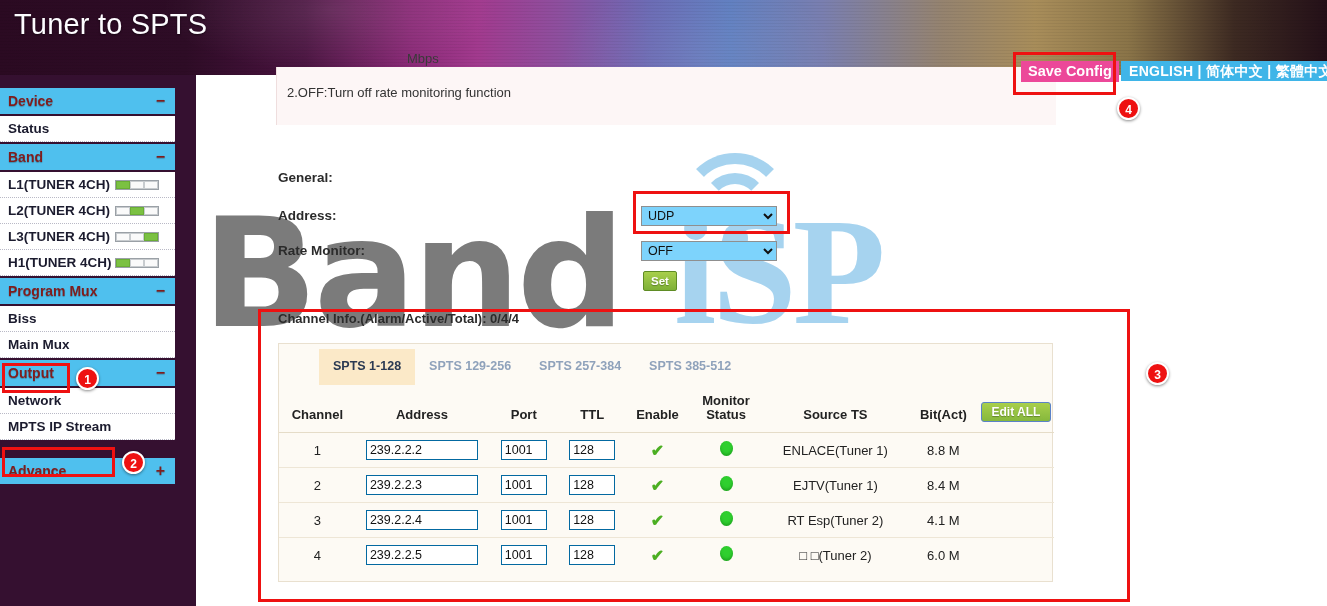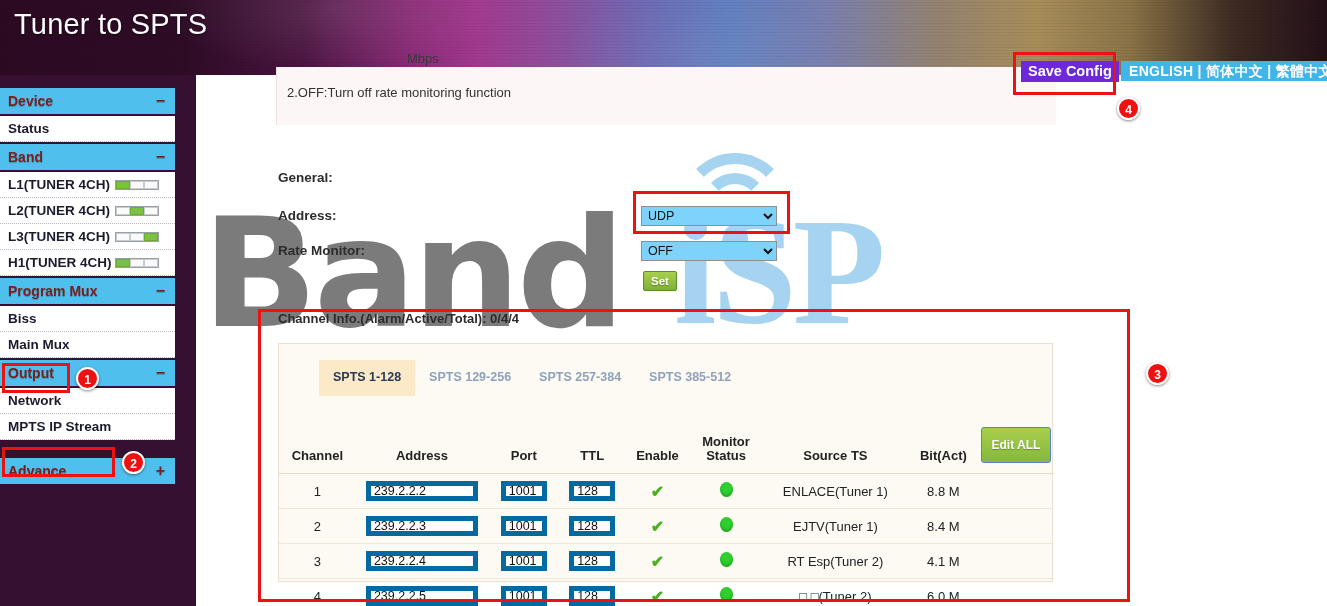"Save Config" .save-config { background: #6d28d9 -> #ec4899 }
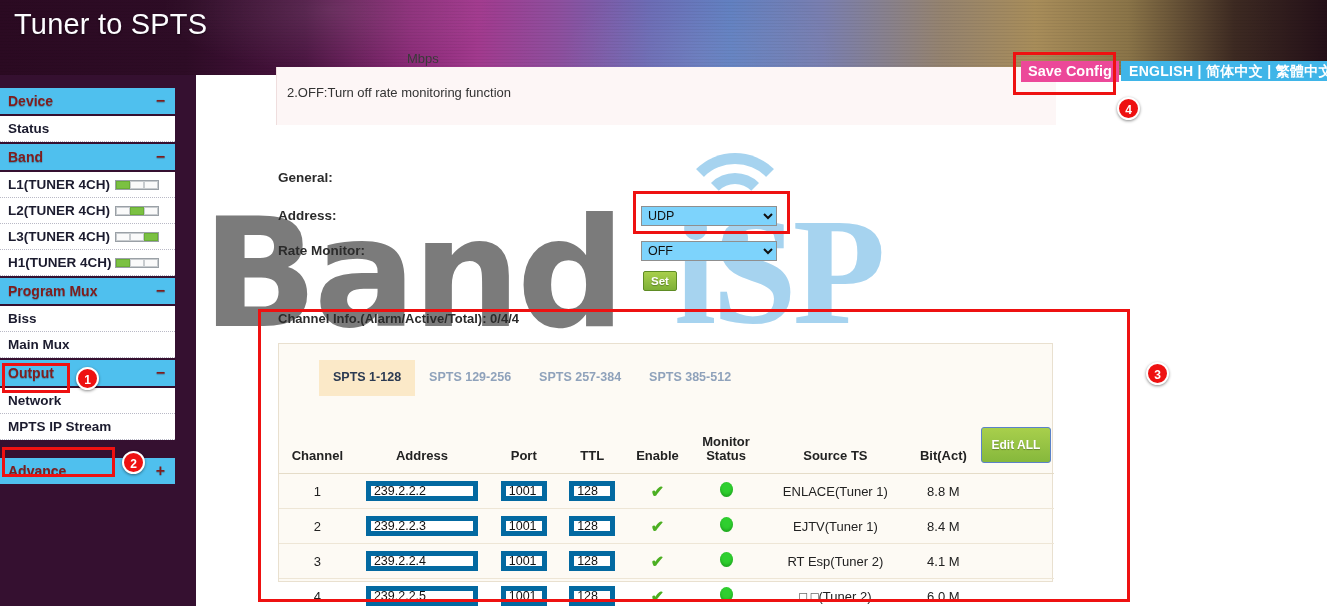"SPTS 1-128" .tabs { top: 16px -> 5px }
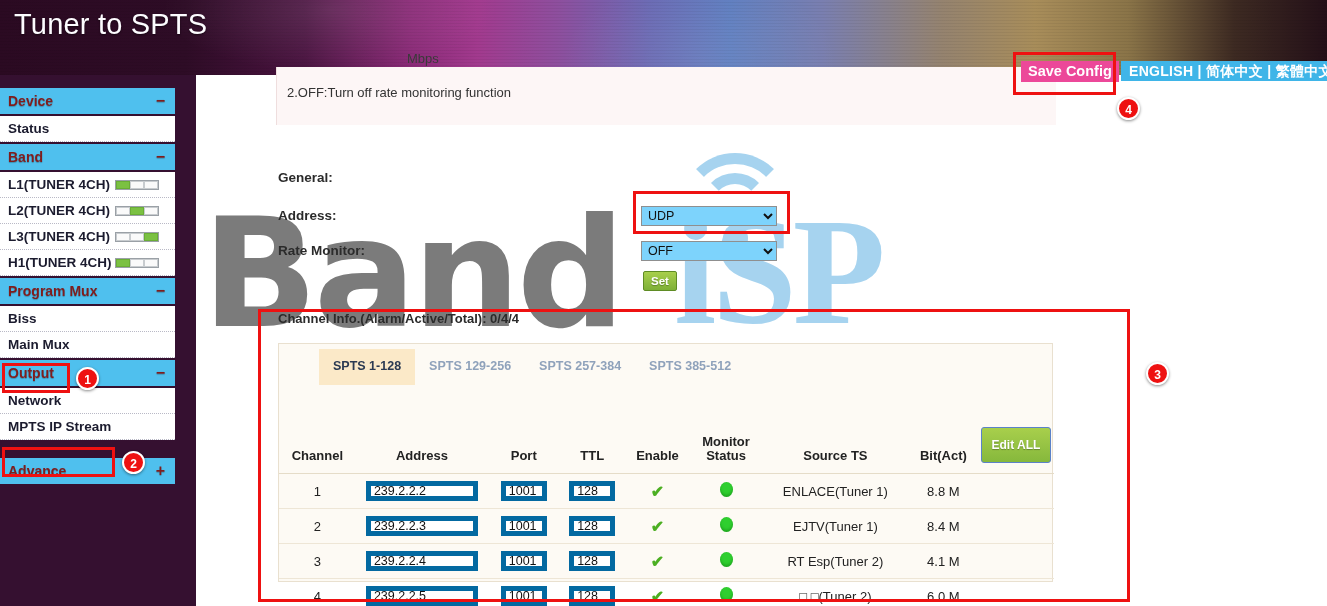"Edit ALL" .btn-editall { margin-top: 33px -> none; padding: 10px 10px -> 2px 10px }
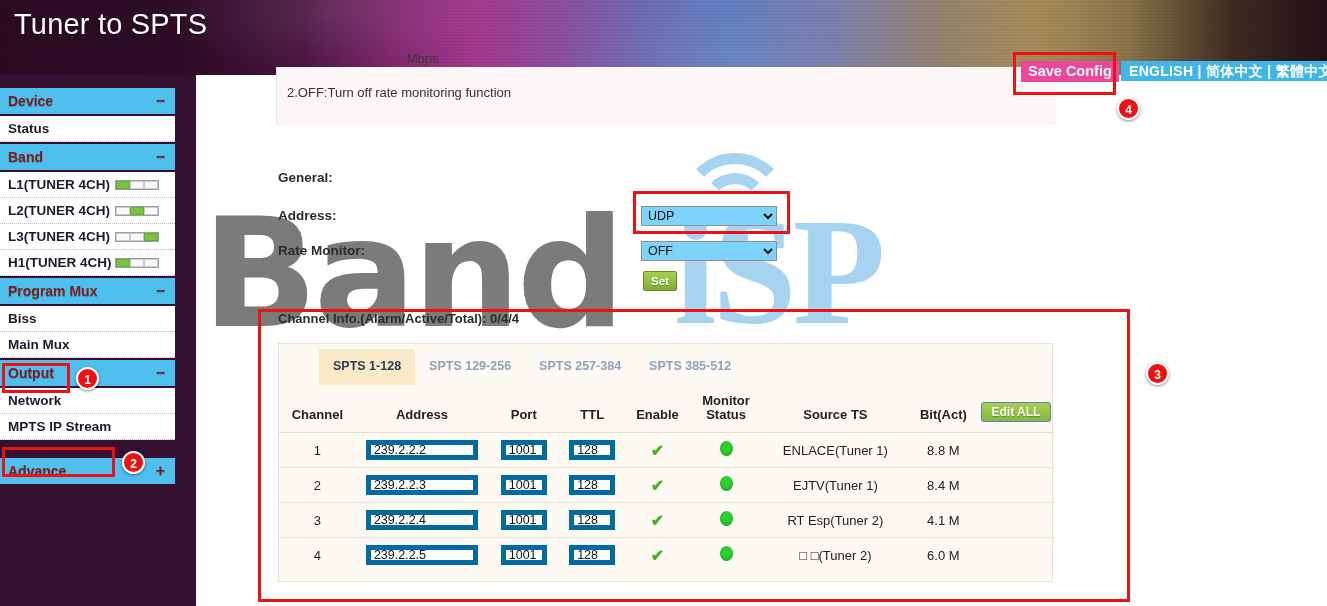"239.2.2.2" input.cell { border: 5px solid #0369a1 -> 1px solid #0369a1 }
